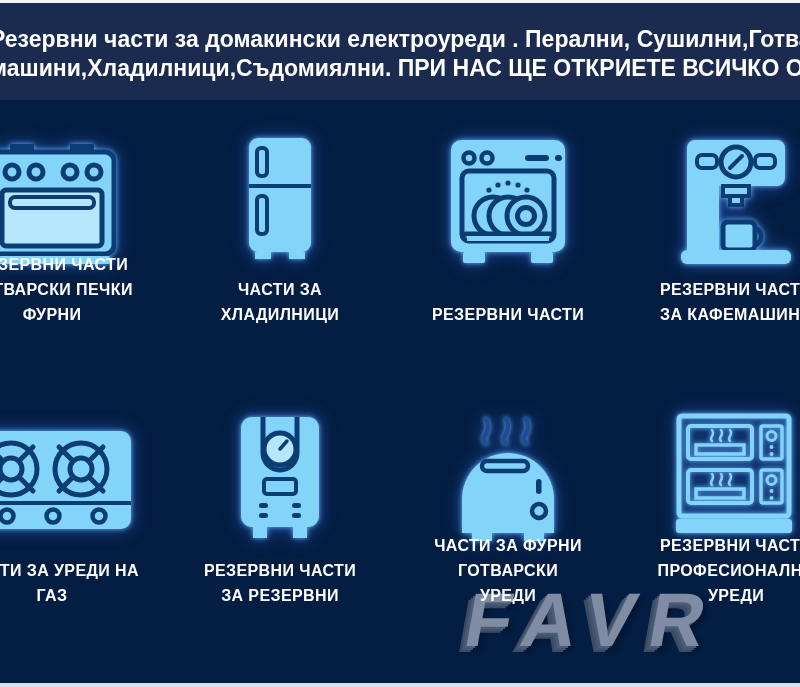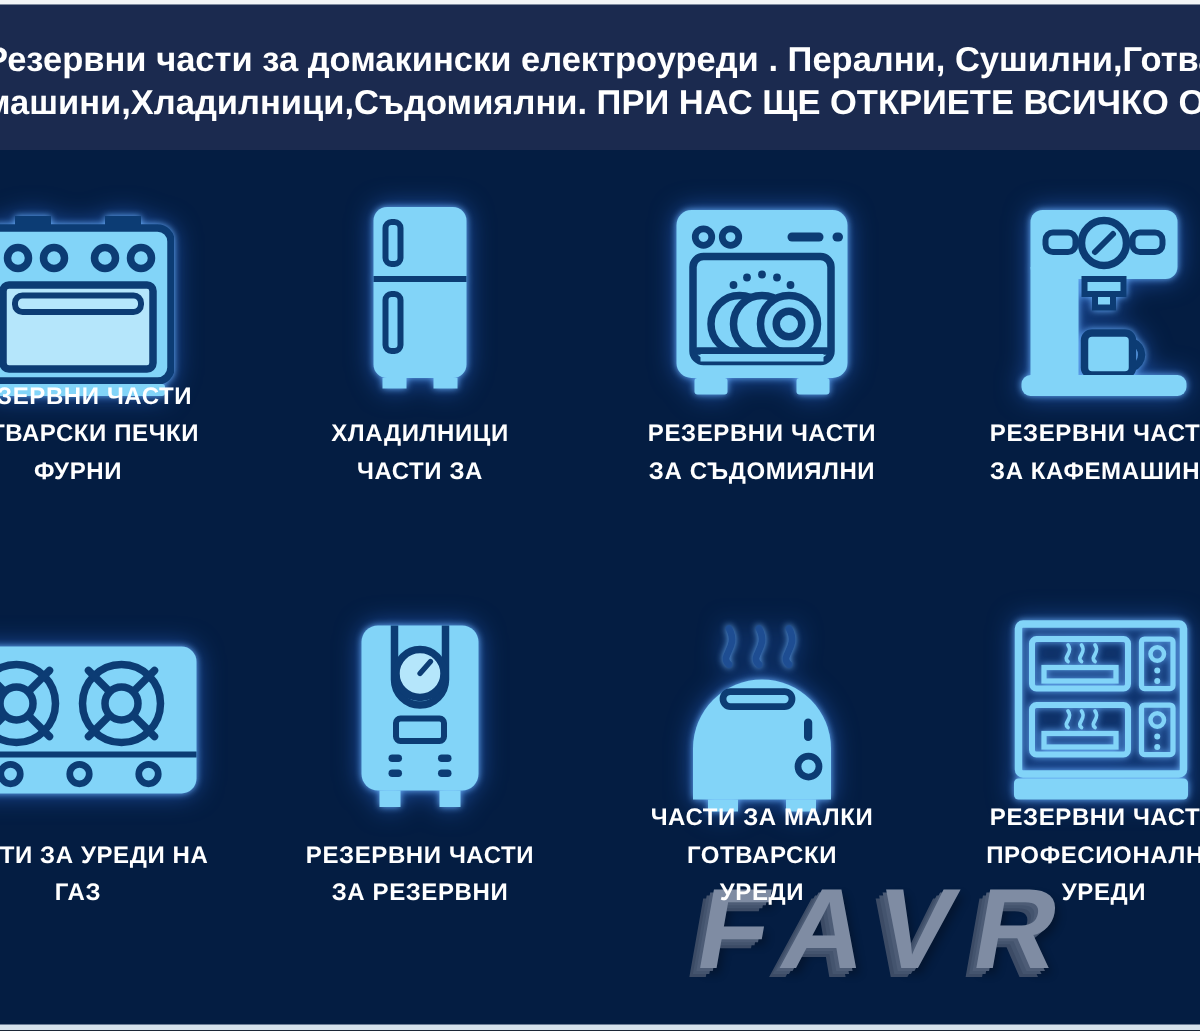"ХЛАДИЛНИЦИ" span.line { order: before "ЧАСТИ ЗА" -> after "ЧАСТИ ЗА" }
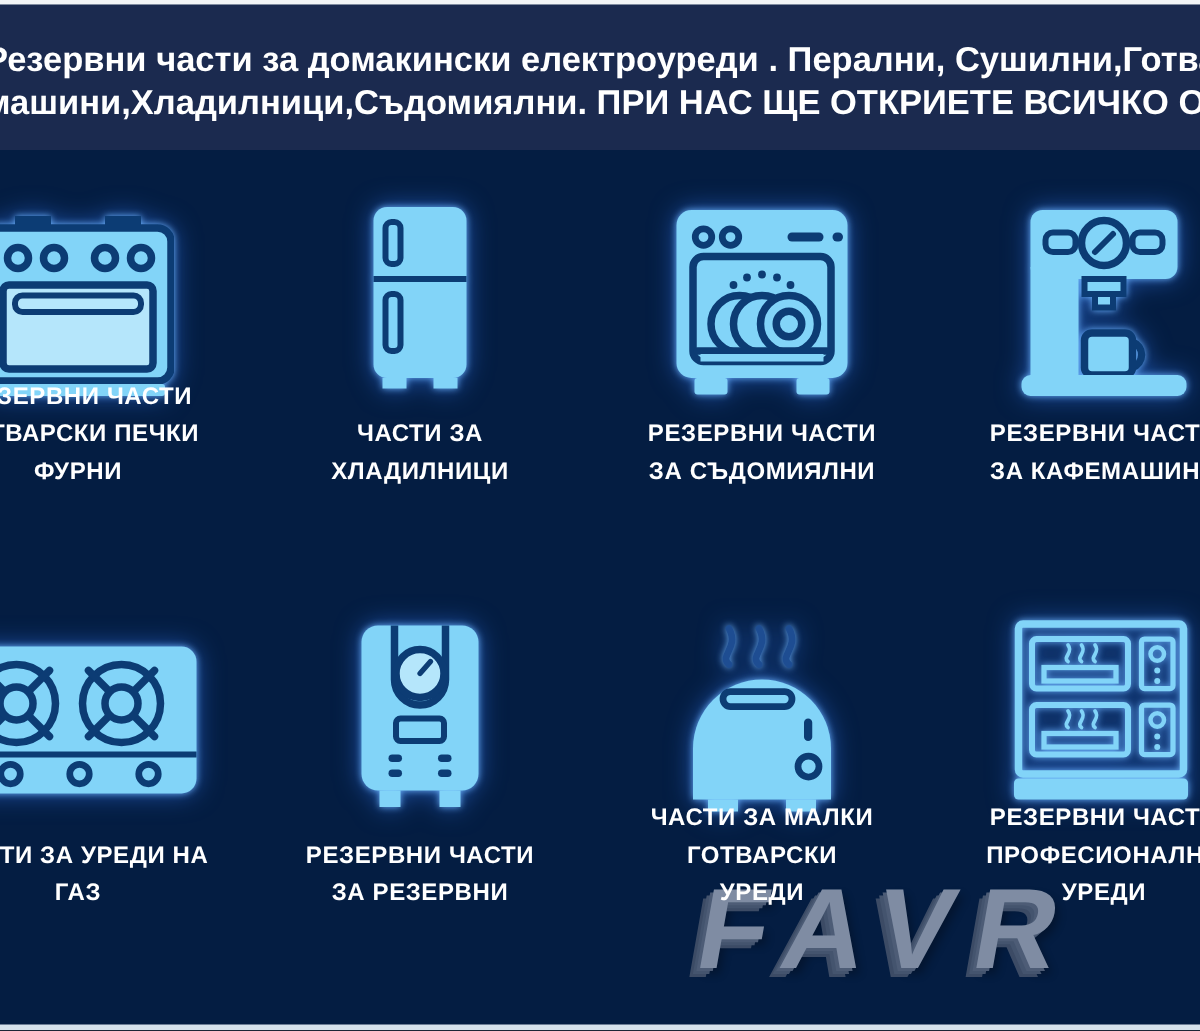"ЗА СЪДОМИЯЛНИ" span.line { html: <span>ЗА СЪДОМИЯЛНИ</span> -> none }
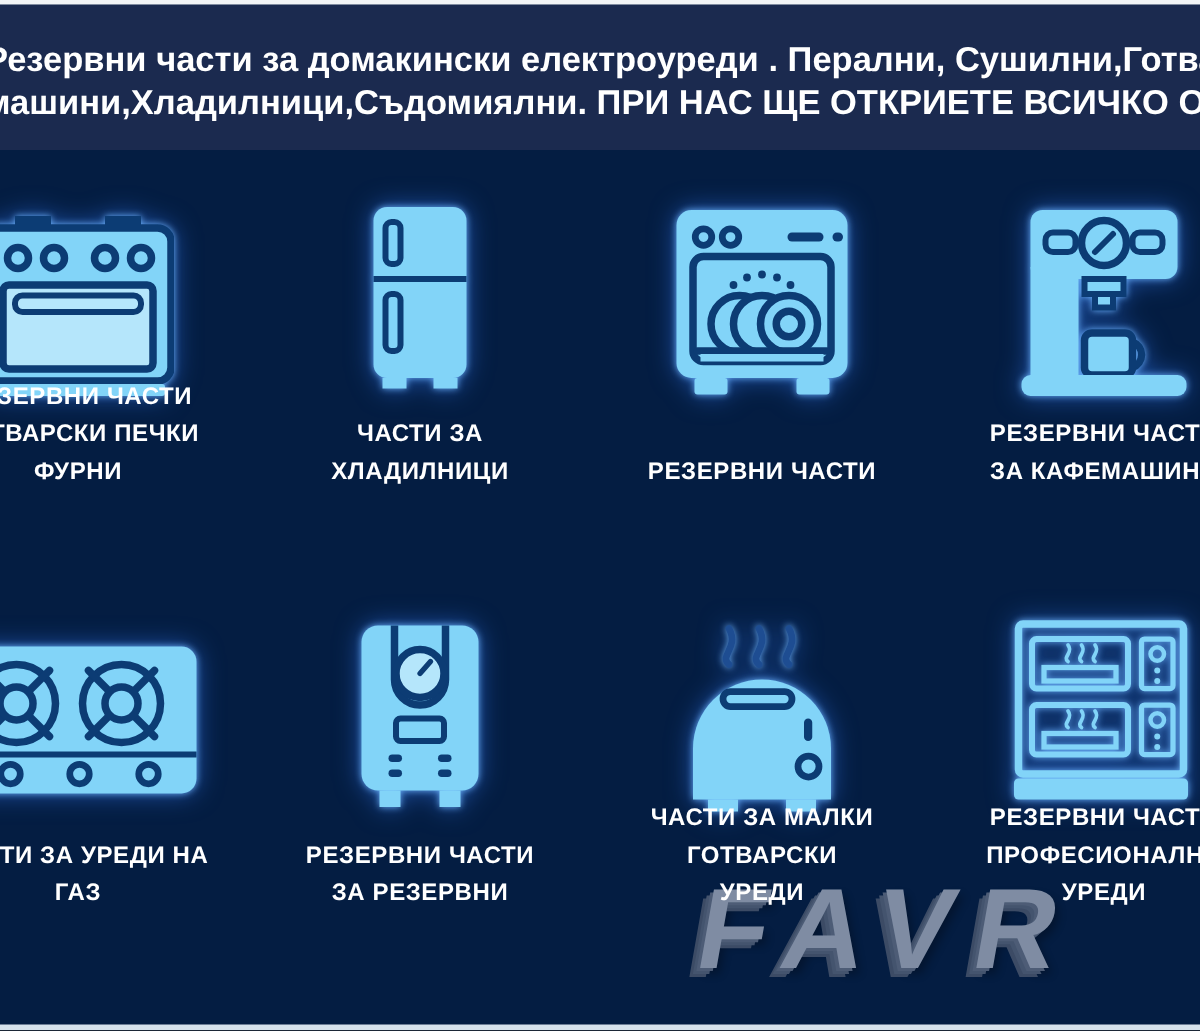"ЧАСТИ ЗА МАЛКИ" span.line { text: МАЛКИ -> ФУРНИ }
